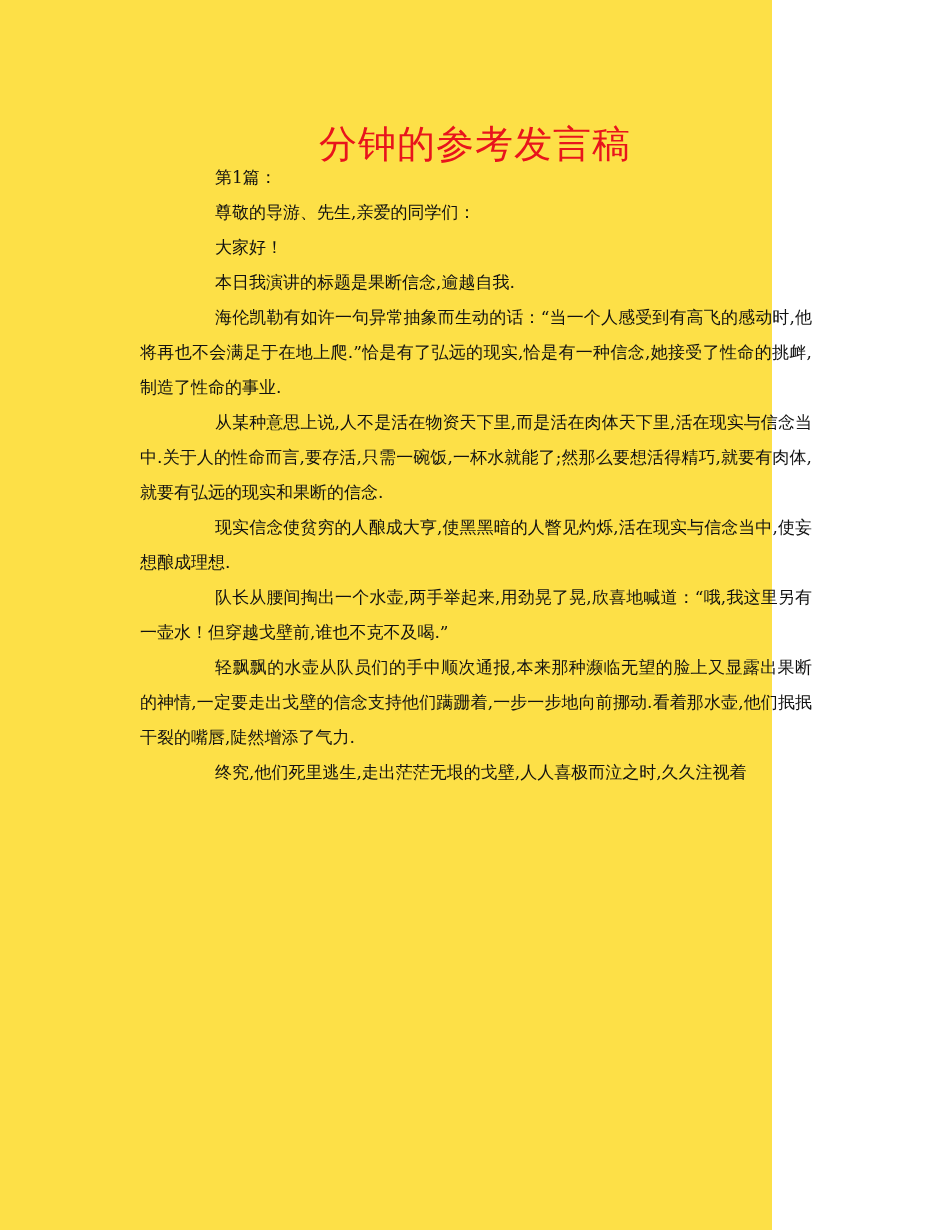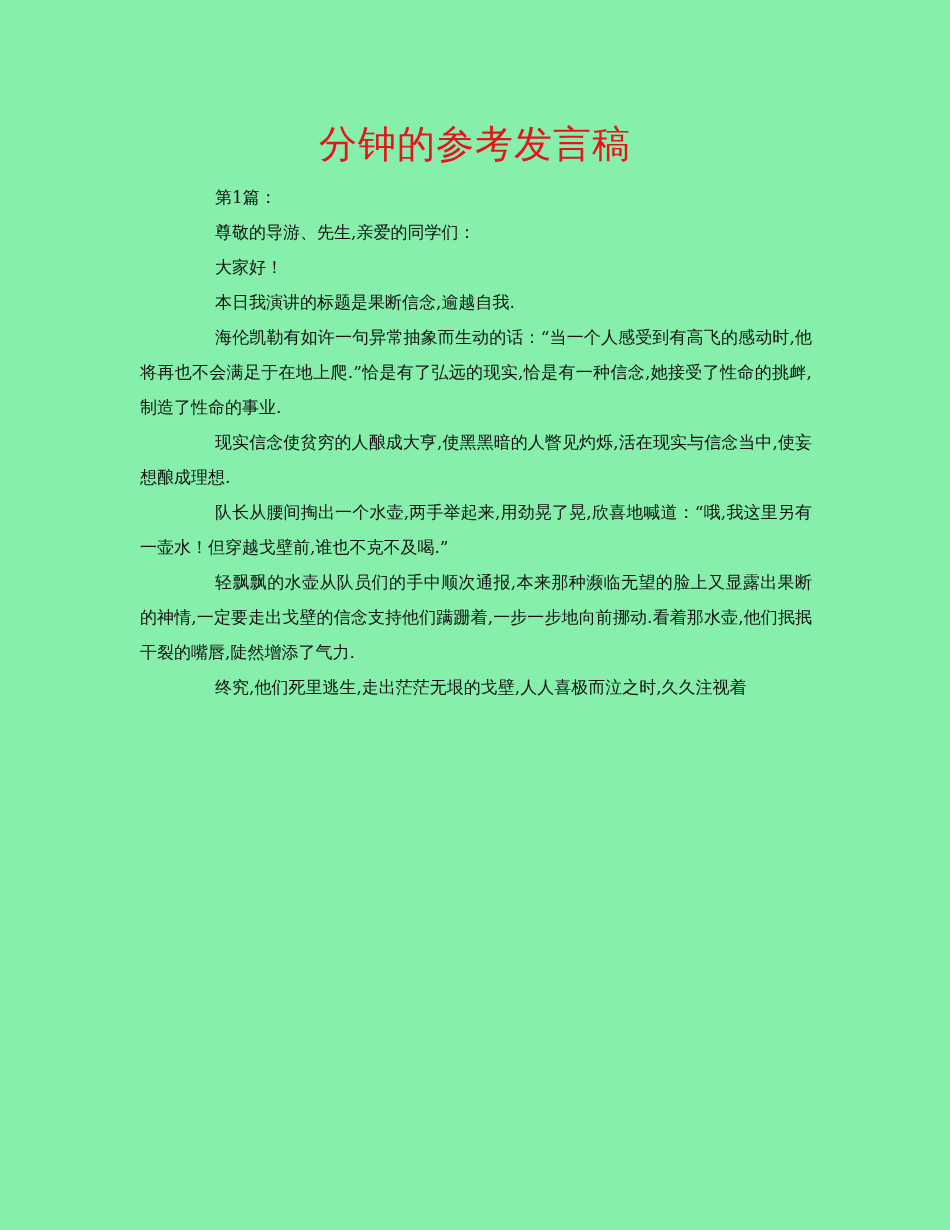"分钟的参考发言稿" .page { background: #86efac -> #fde047; width: 950px -> 772px }
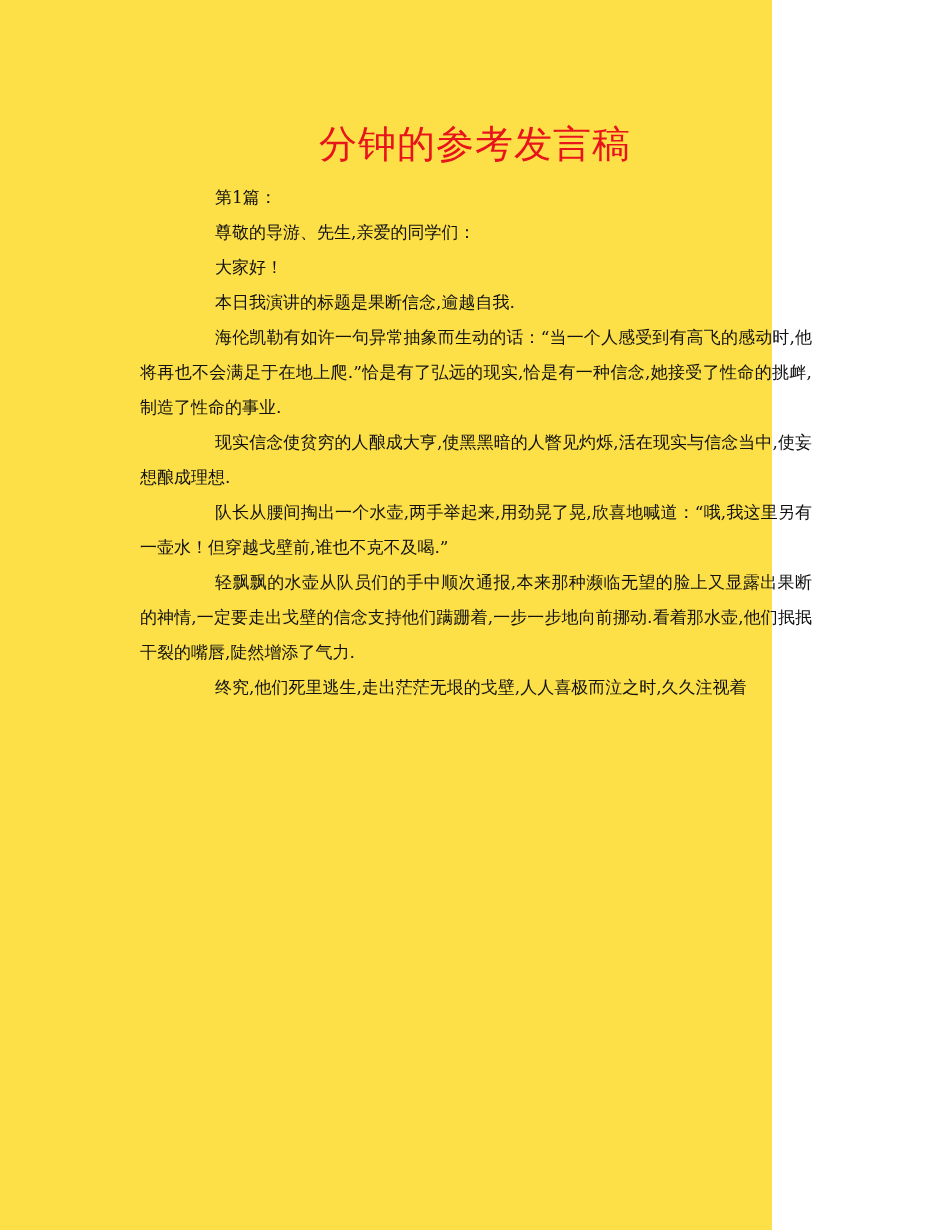"第1篇：" .body-text { top: 180px -> 160px }
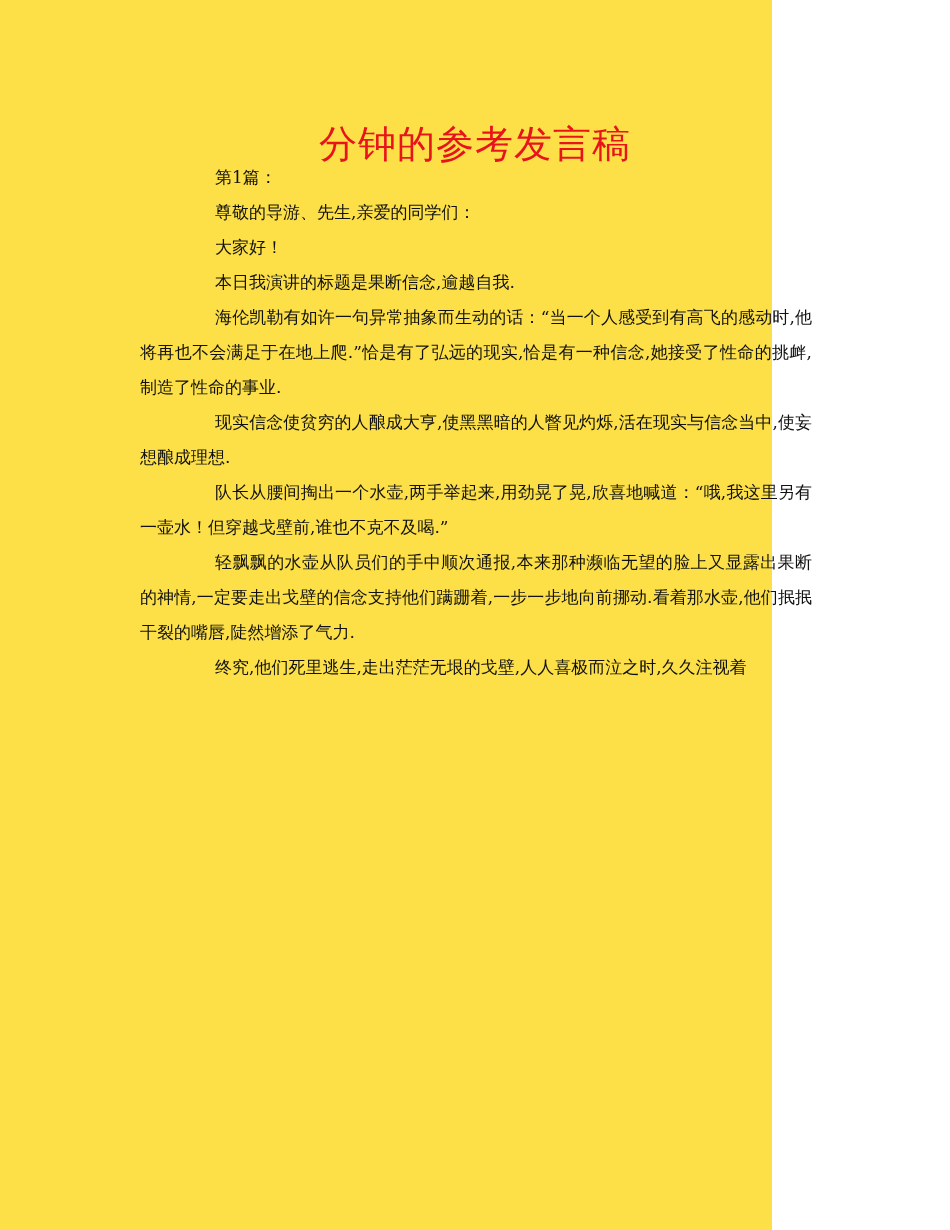"从某种意思上说,人不是活在物资天下里,而是活在肉体天下里,活在现实与信念当中.关" p.para { html: none -> <p>从某种意思上说,人不是活在物资天下里,而是活在肉体天下里,活在现实与信念当中.关于人的性命而言,要存活,只需一碗饭,一杯水就能了;然那么要想活得精巧,就要有肉体,就要有弘远的现实和果断的信念.</p> }
